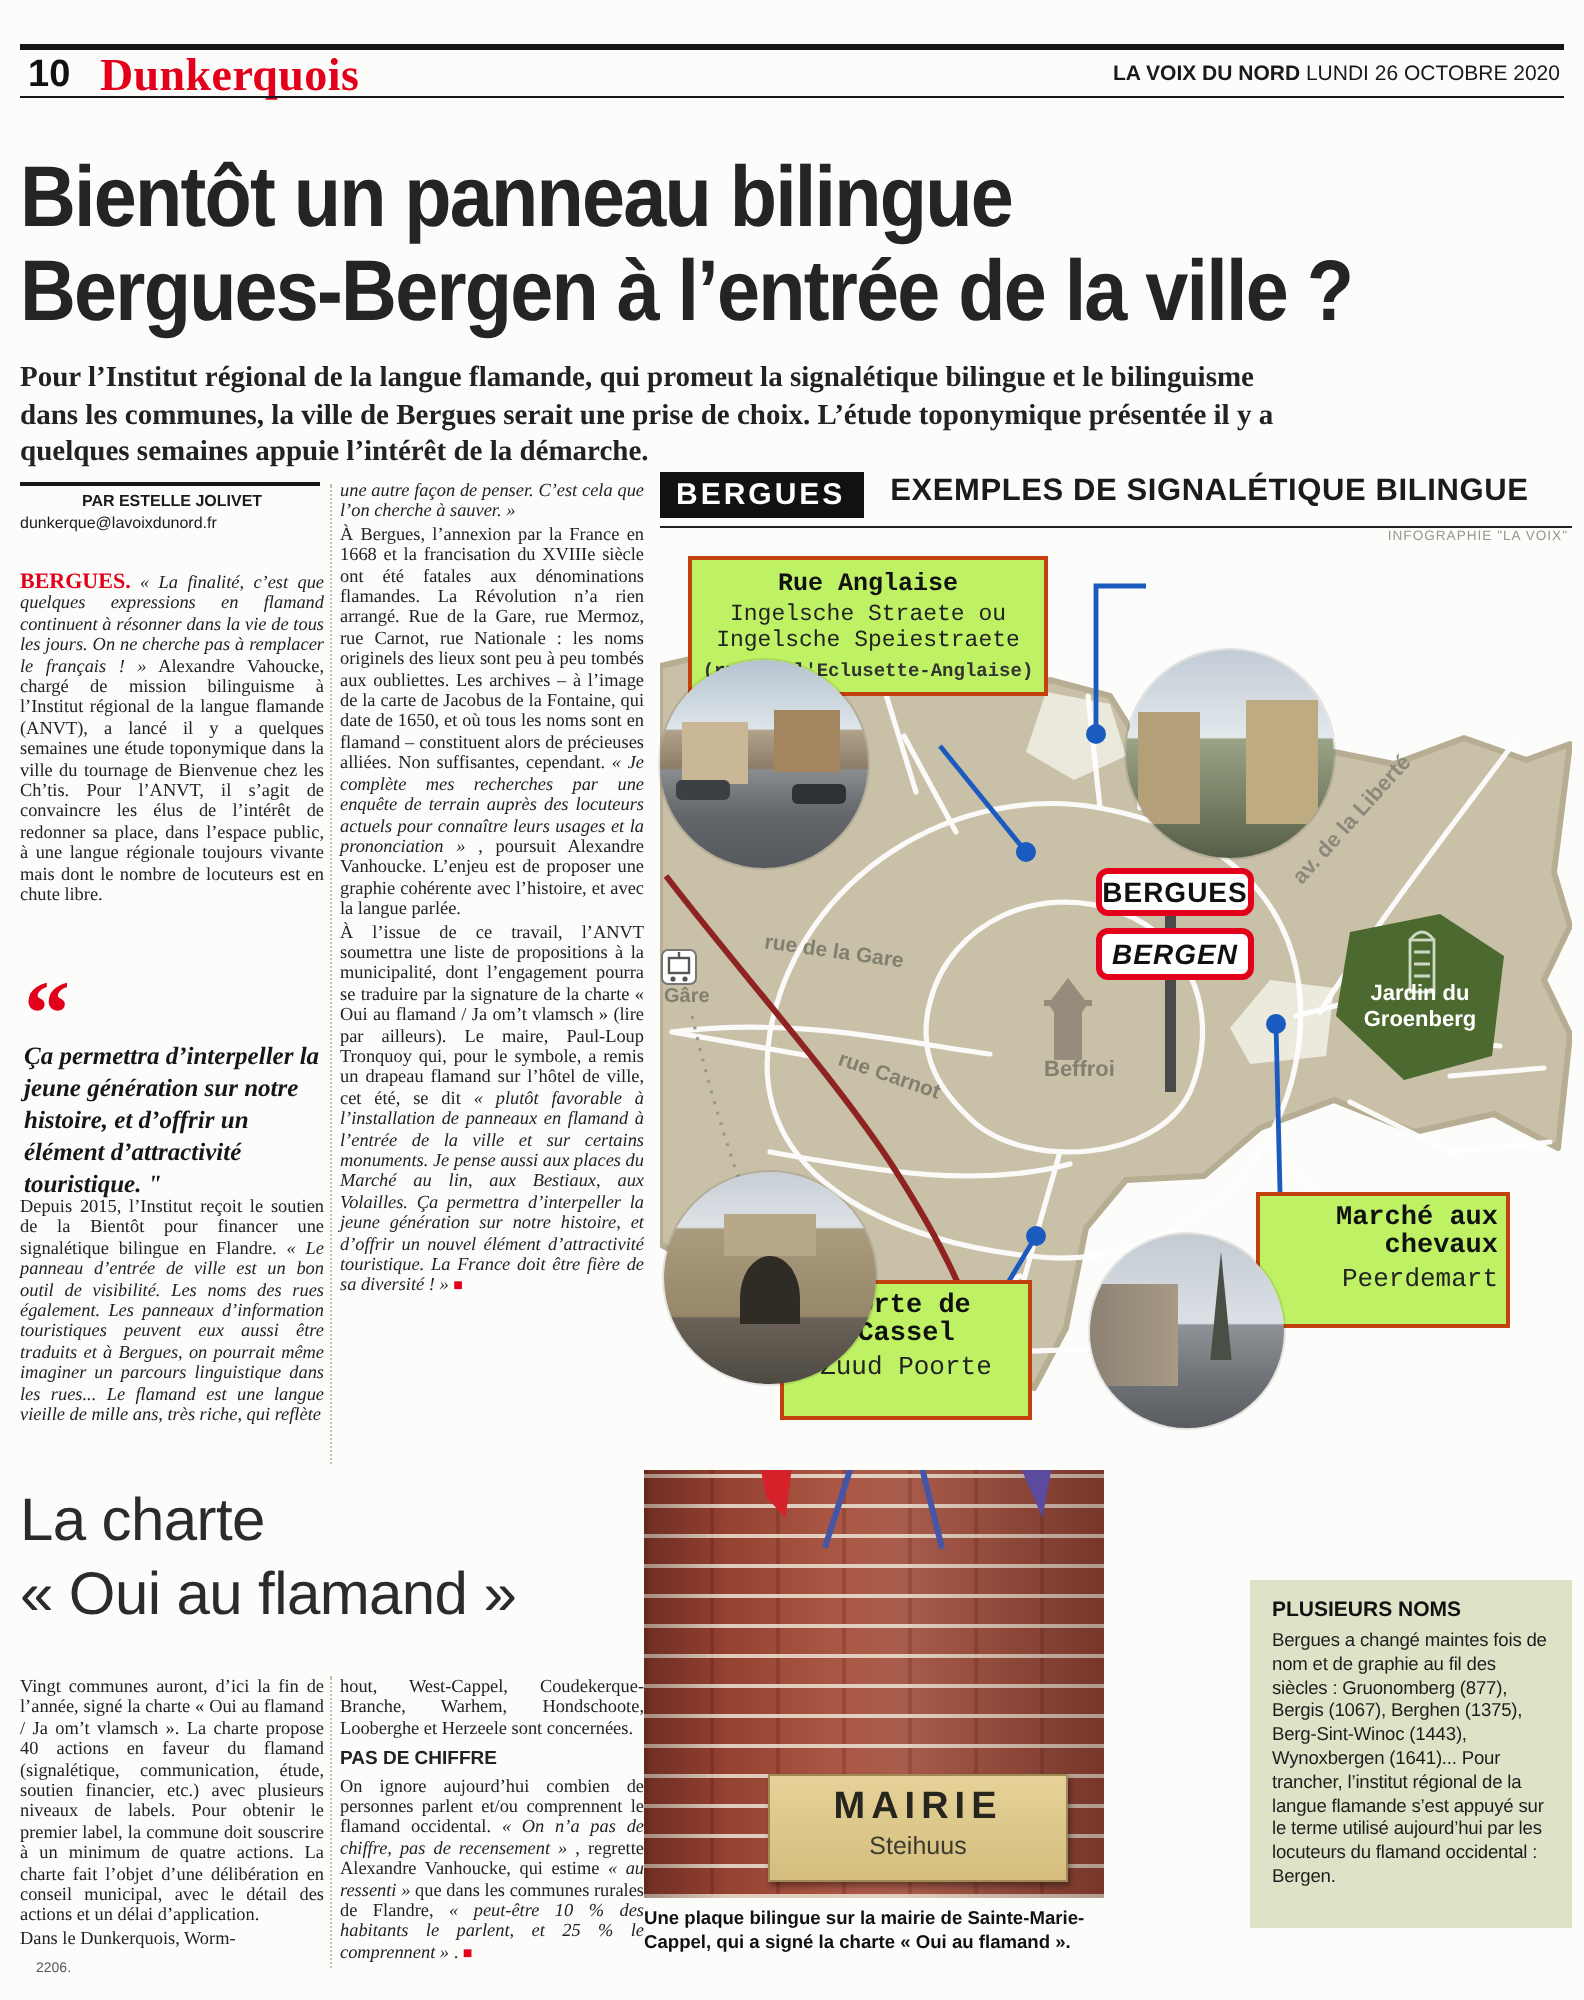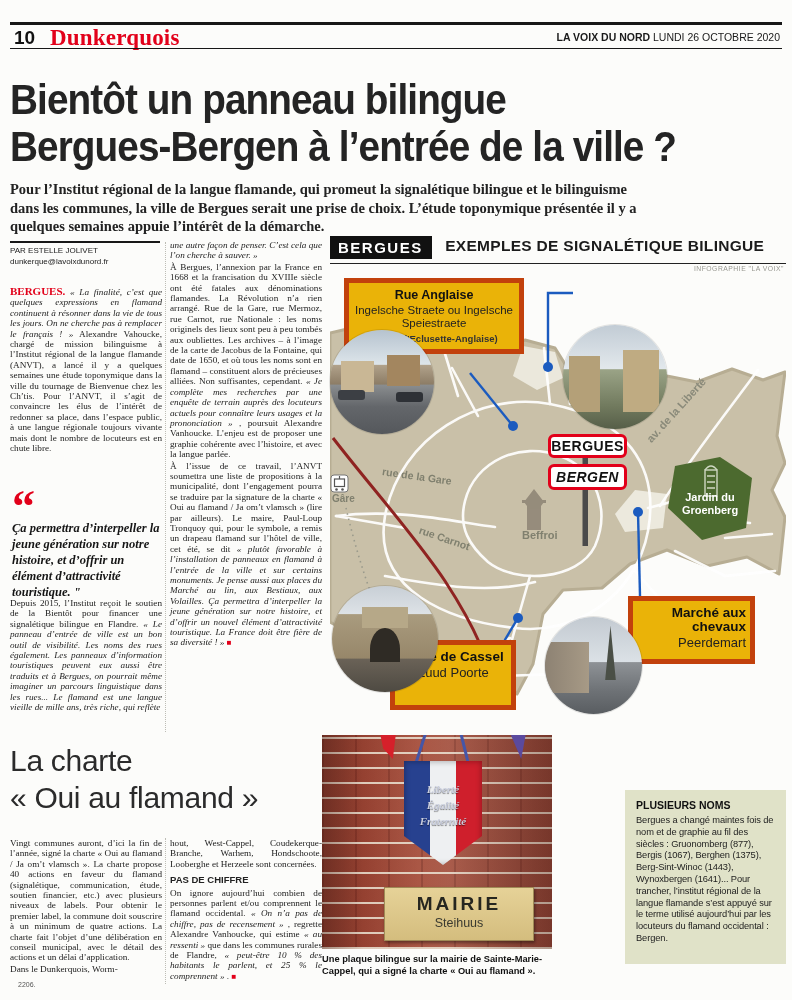"PAR ESTELLE JOLIVET" .byline .nm { font-weight: 400 -> 700; text-align: none -> center }
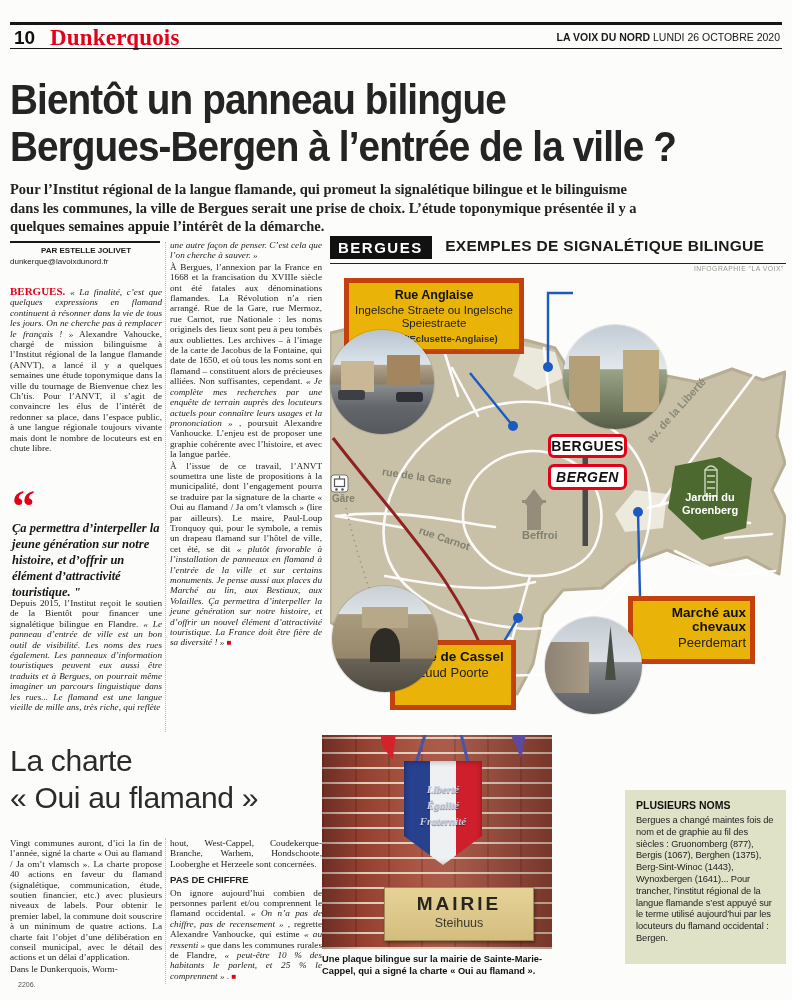"Rue Anglaise" .map-label-box { background: #eab308 -> #bef264; border: 5px solid #c2410c -> 2px solid #c2410c; font-family: none -> Liberation Mono, monospace }
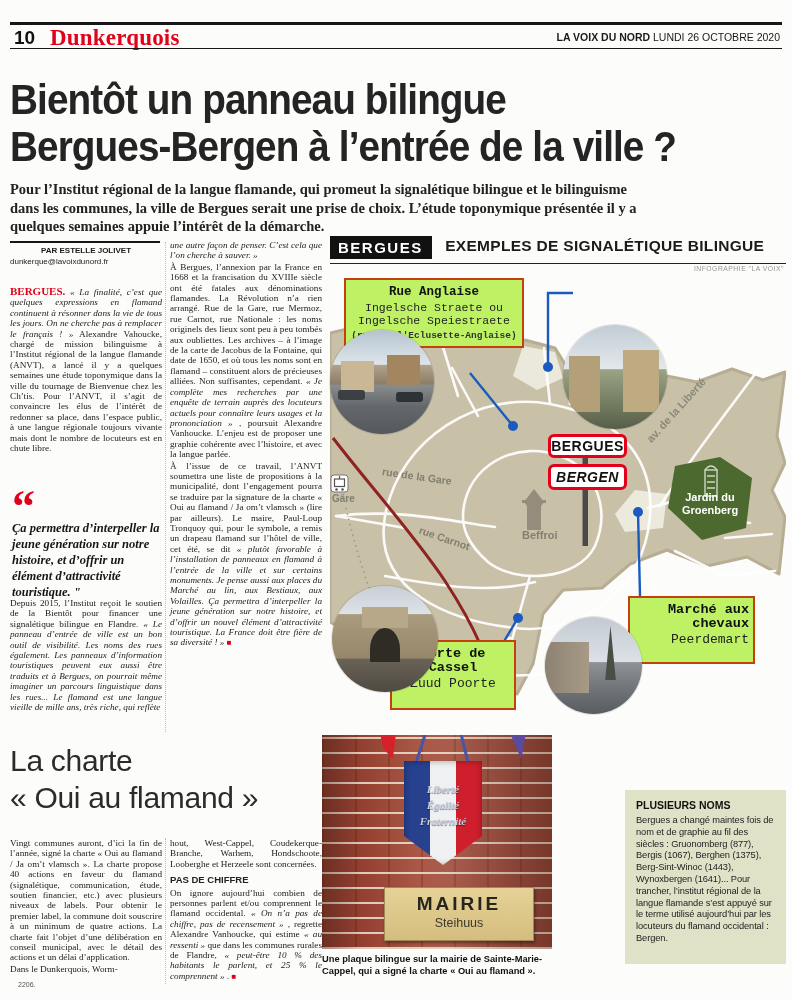"Liberté" div.shield { html: <div> <div> <div>Liberté</div> <div>Égalité</div> <div>Fraternité</div> </div> </div> -> none }
